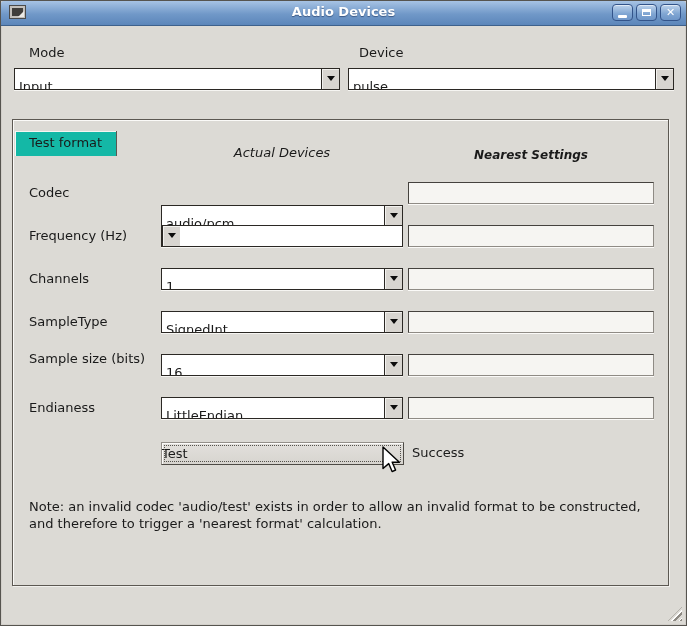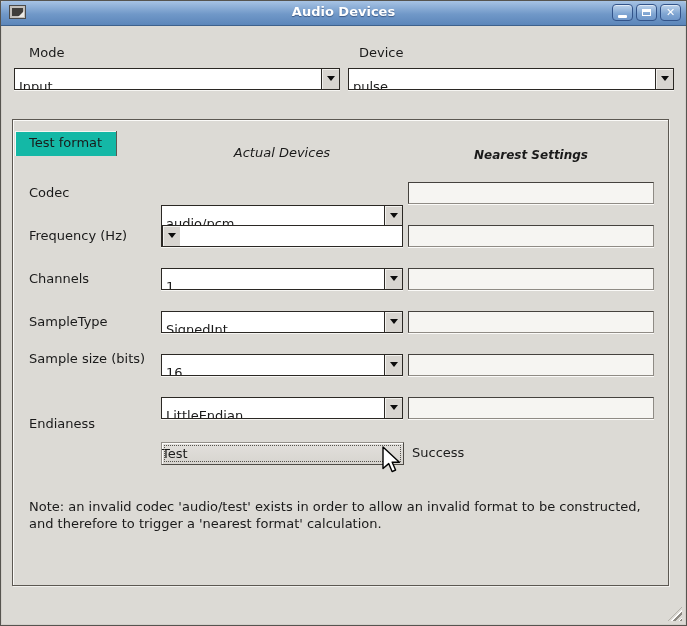"Endianess" span.row-label { margin-top: 16px -> none }
